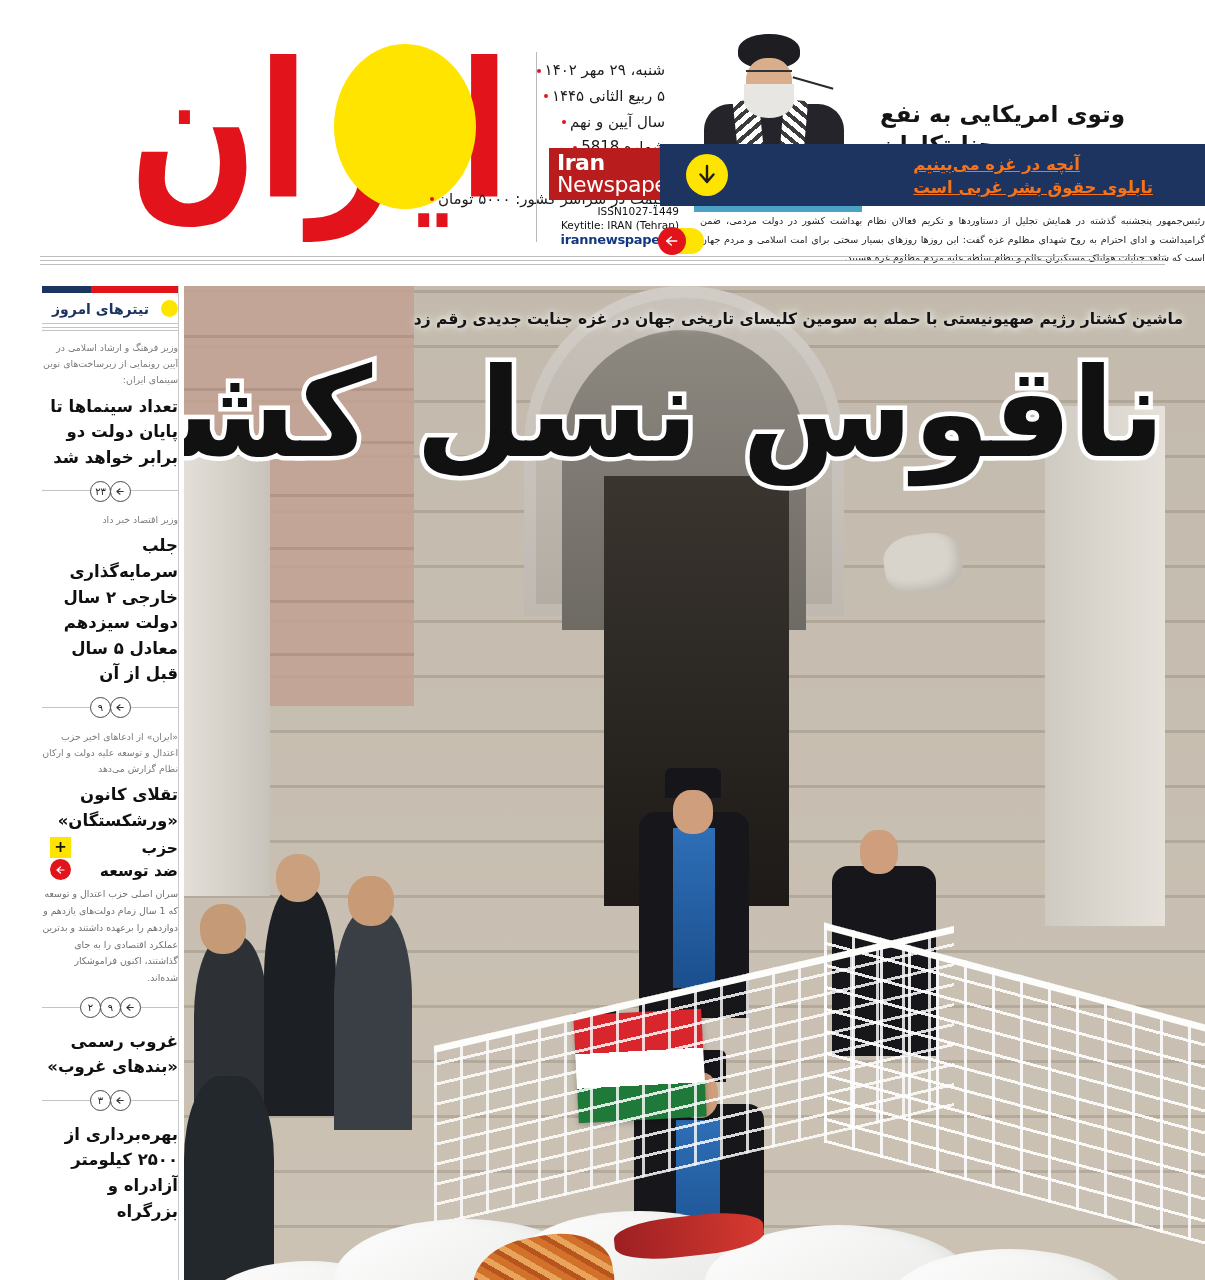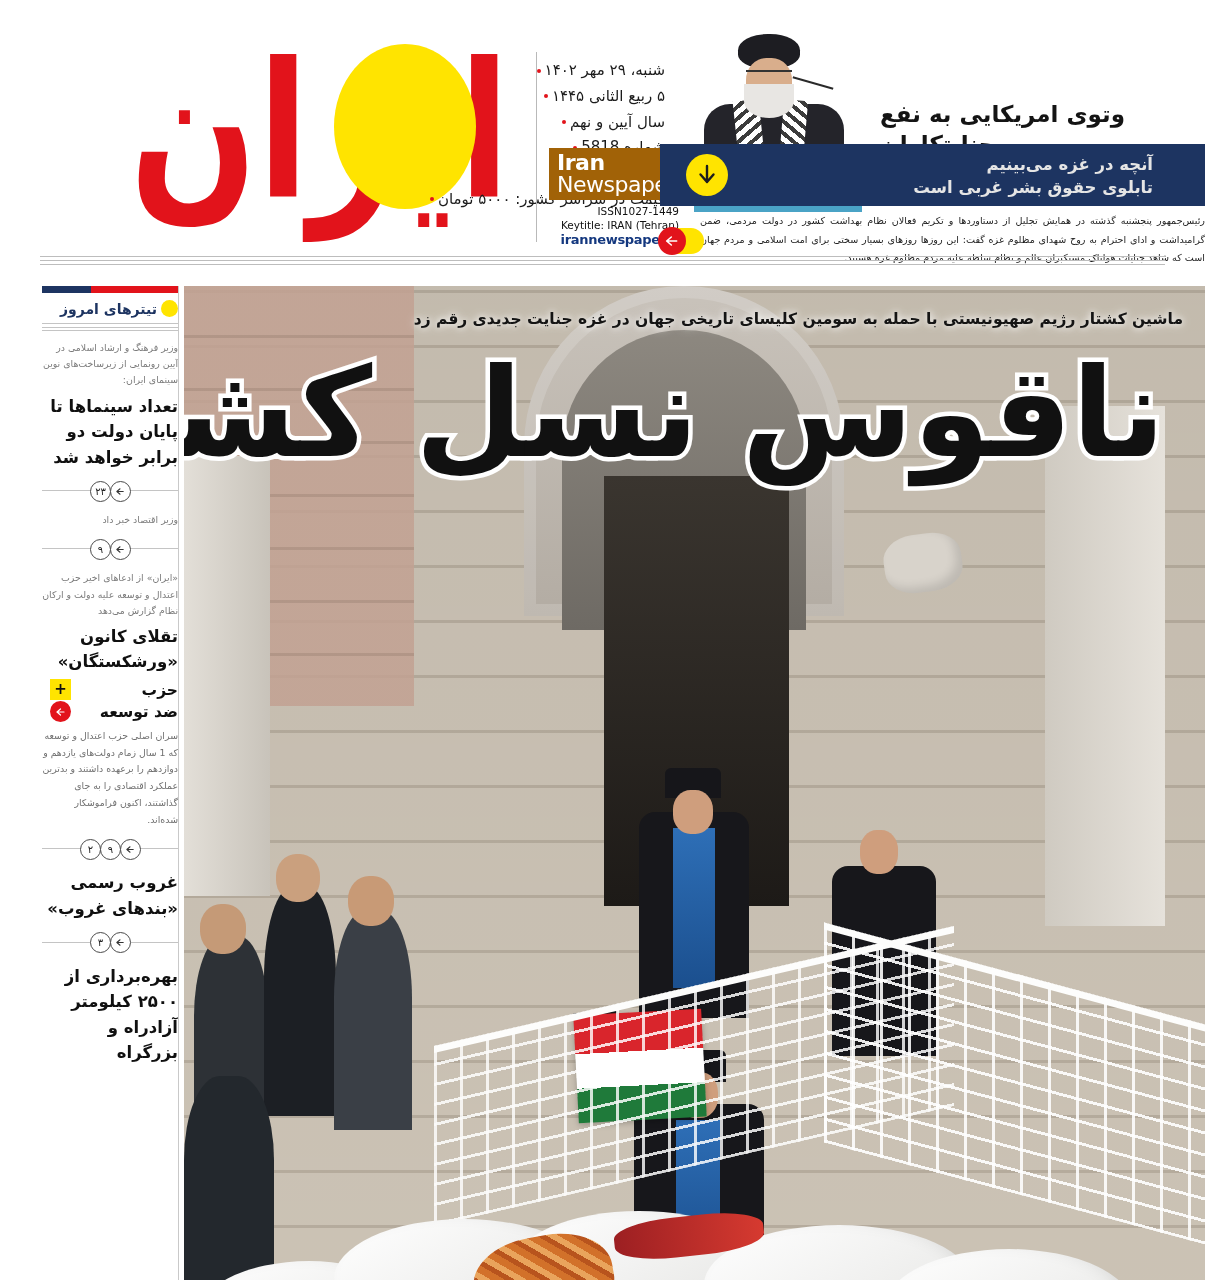"Iran" .brandbox { background: #a16207 -> #b91c1c }
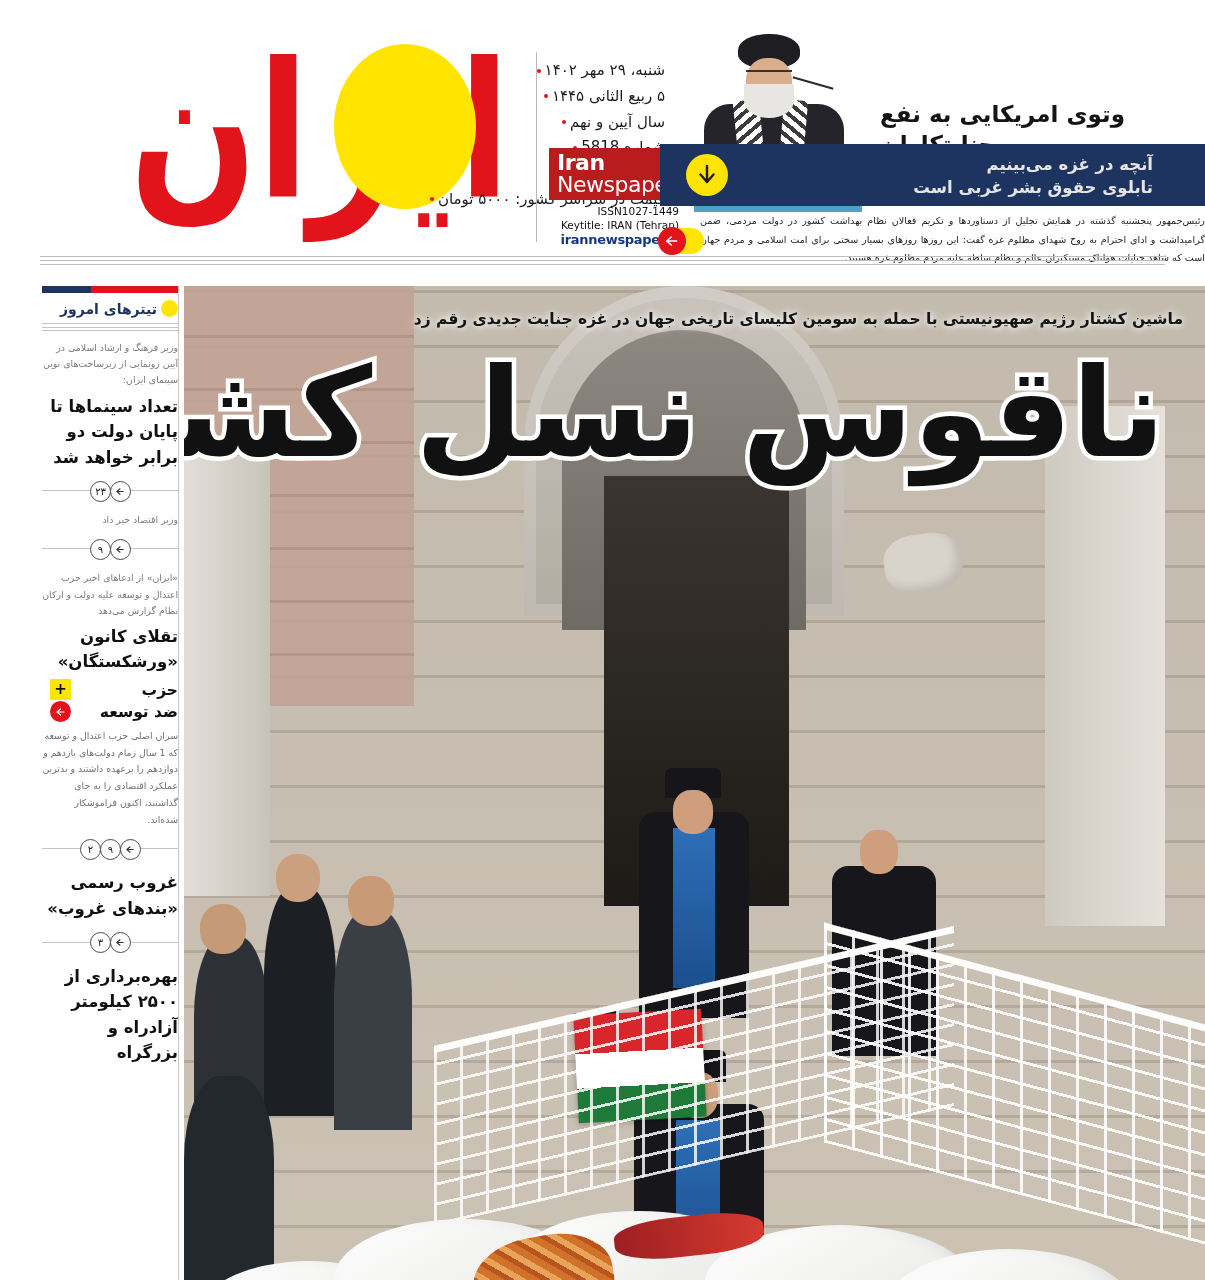"آنچه در غزه می‌بینیم" .navybar .txt { color: #e5e5e5 -> #f97316; text-align: right -> left; text-decoration: none -> underline }
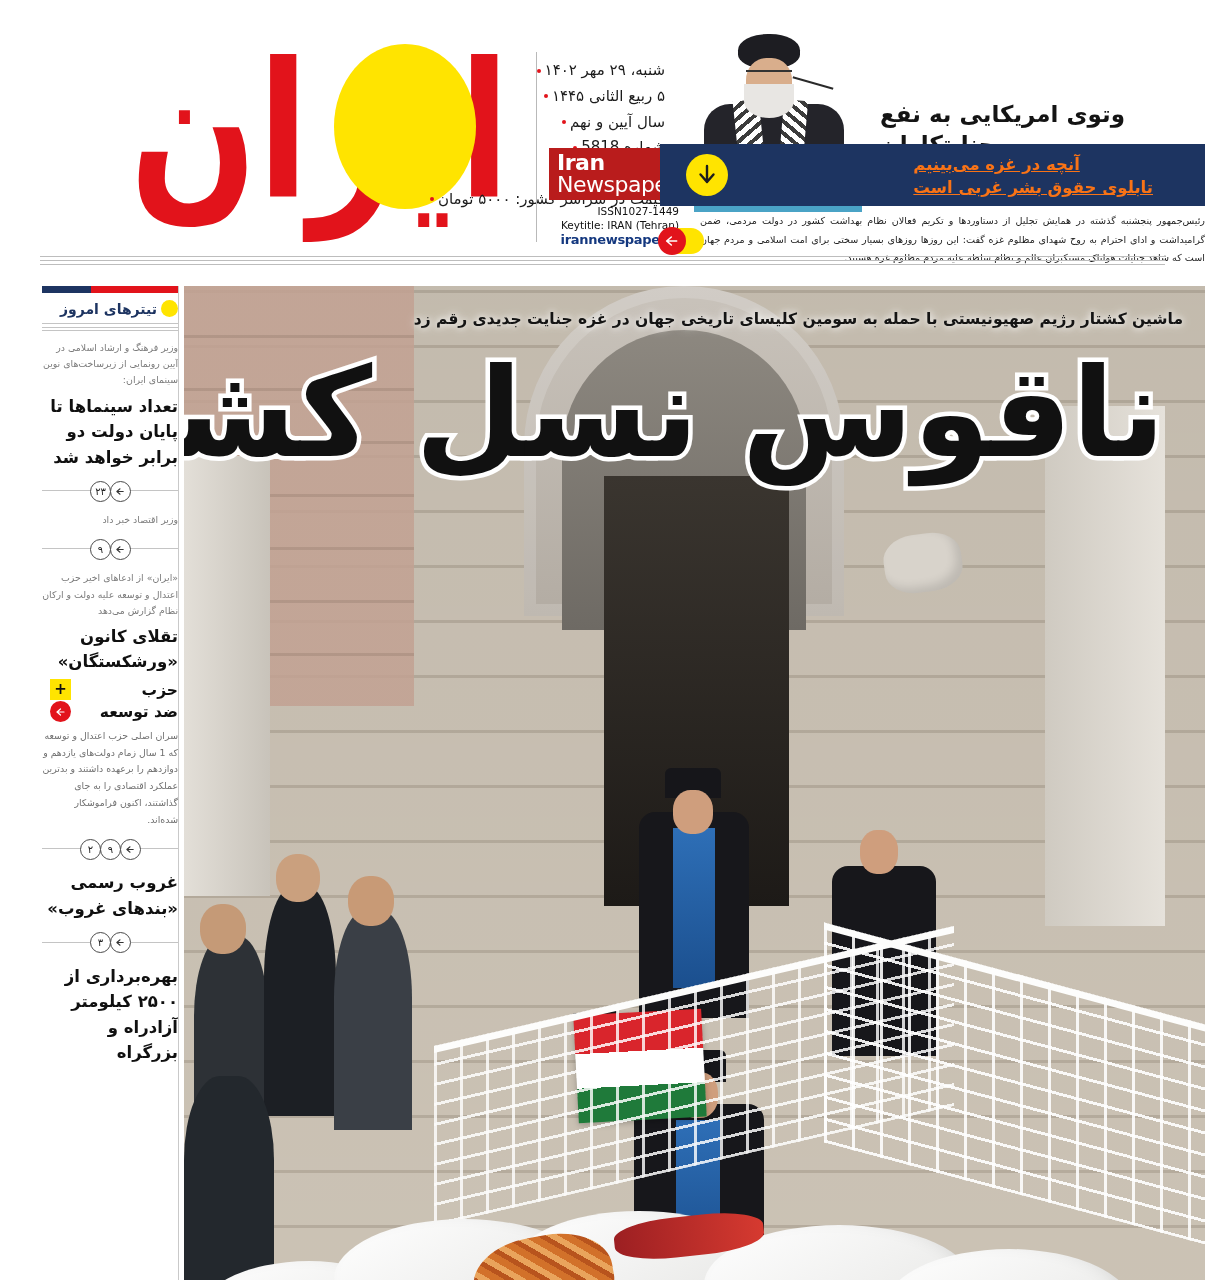"تیترهای امروز" .sb-title { margin-right: 4px -> 12px }
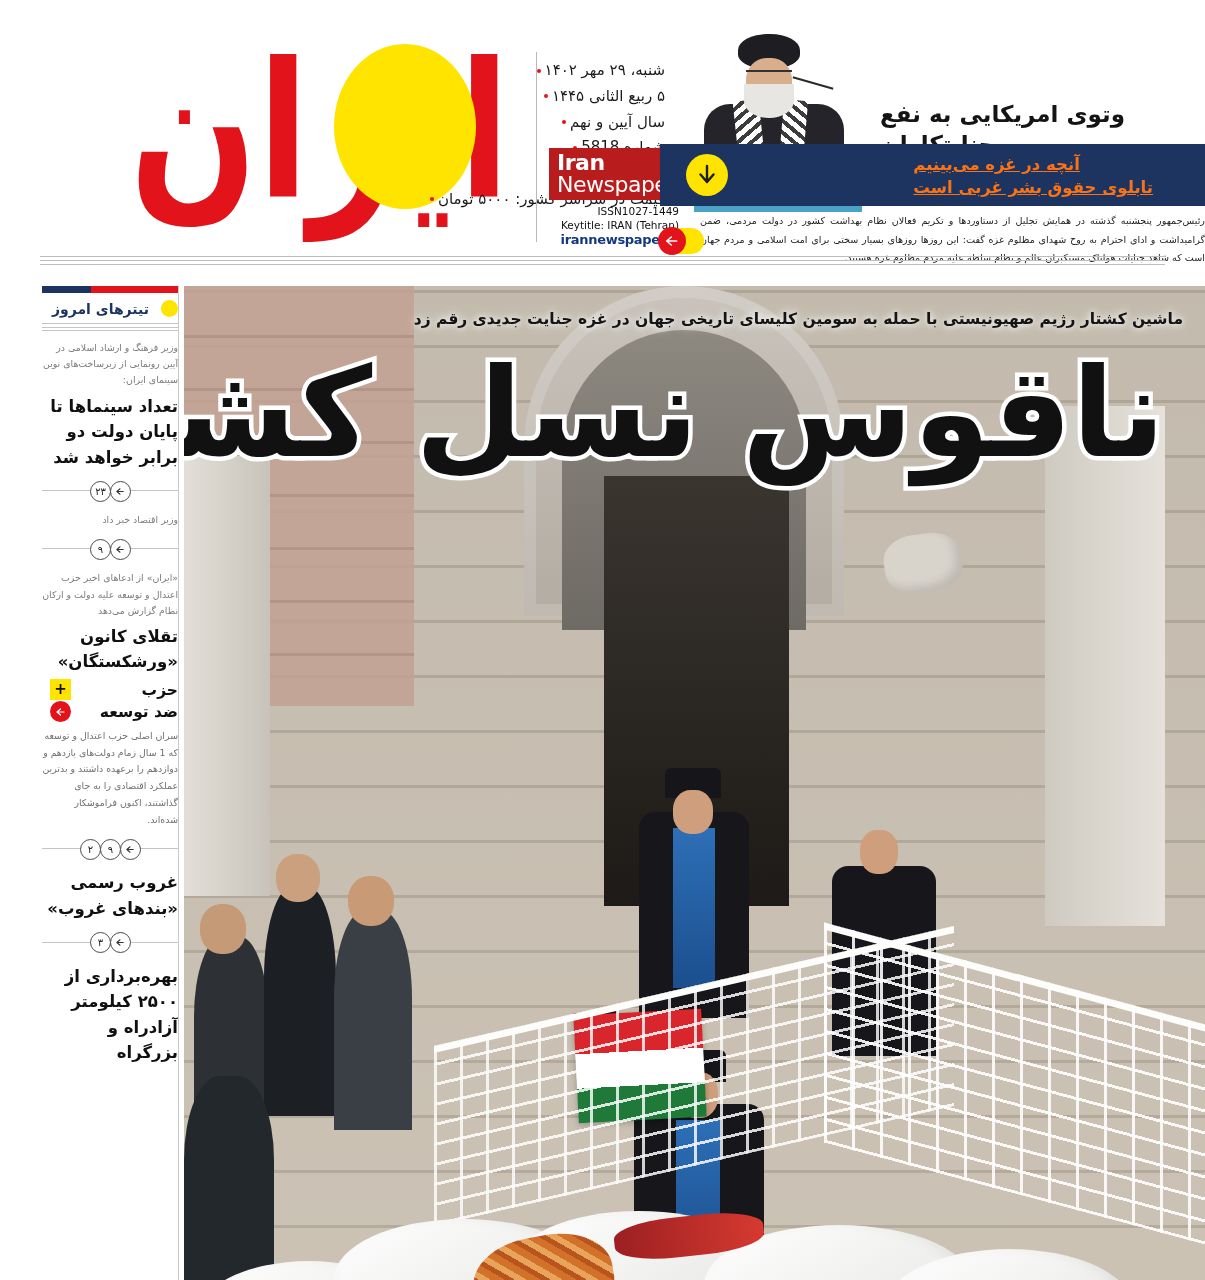"جلب سرمایه‌گذاری خارجی ۲ سال" div.sb-head { html: none -> <div>جلب سرمایه‌گذاری خارجی ۲ سال دولت سیزدهم معادل ۵ سال قبل از آن</div> }
